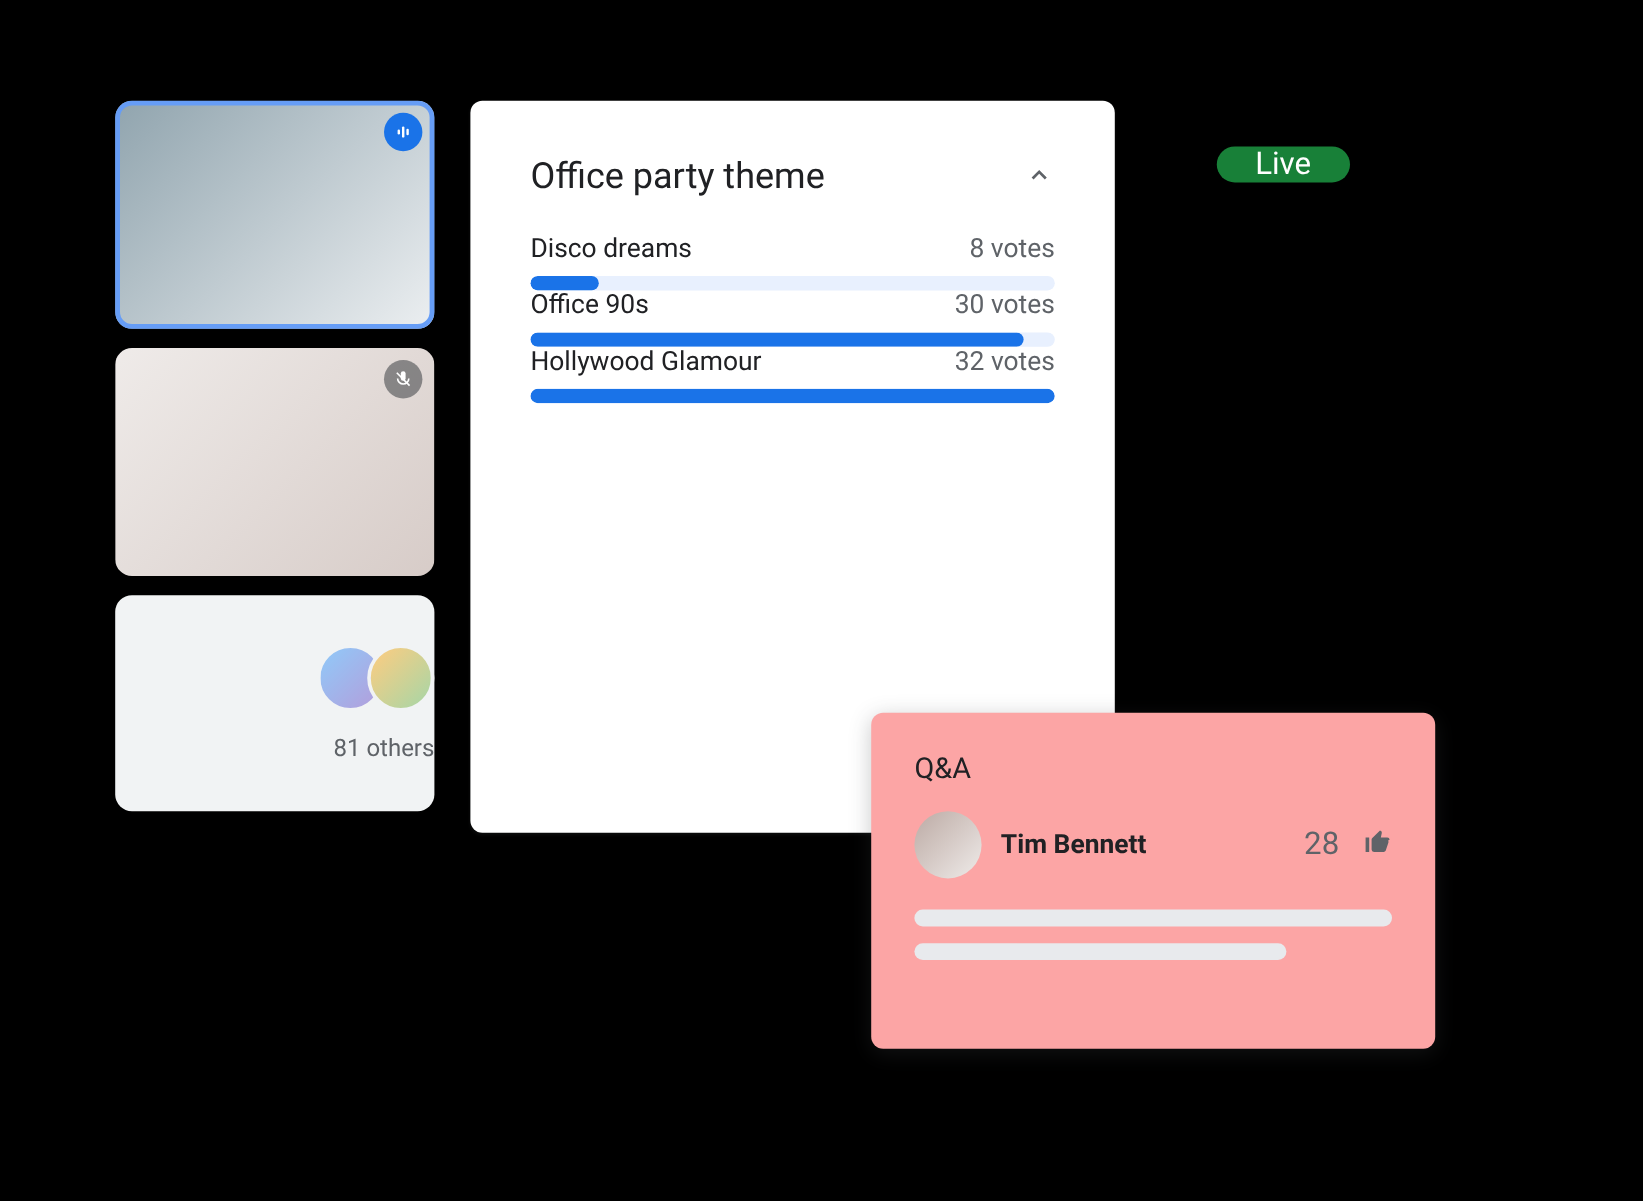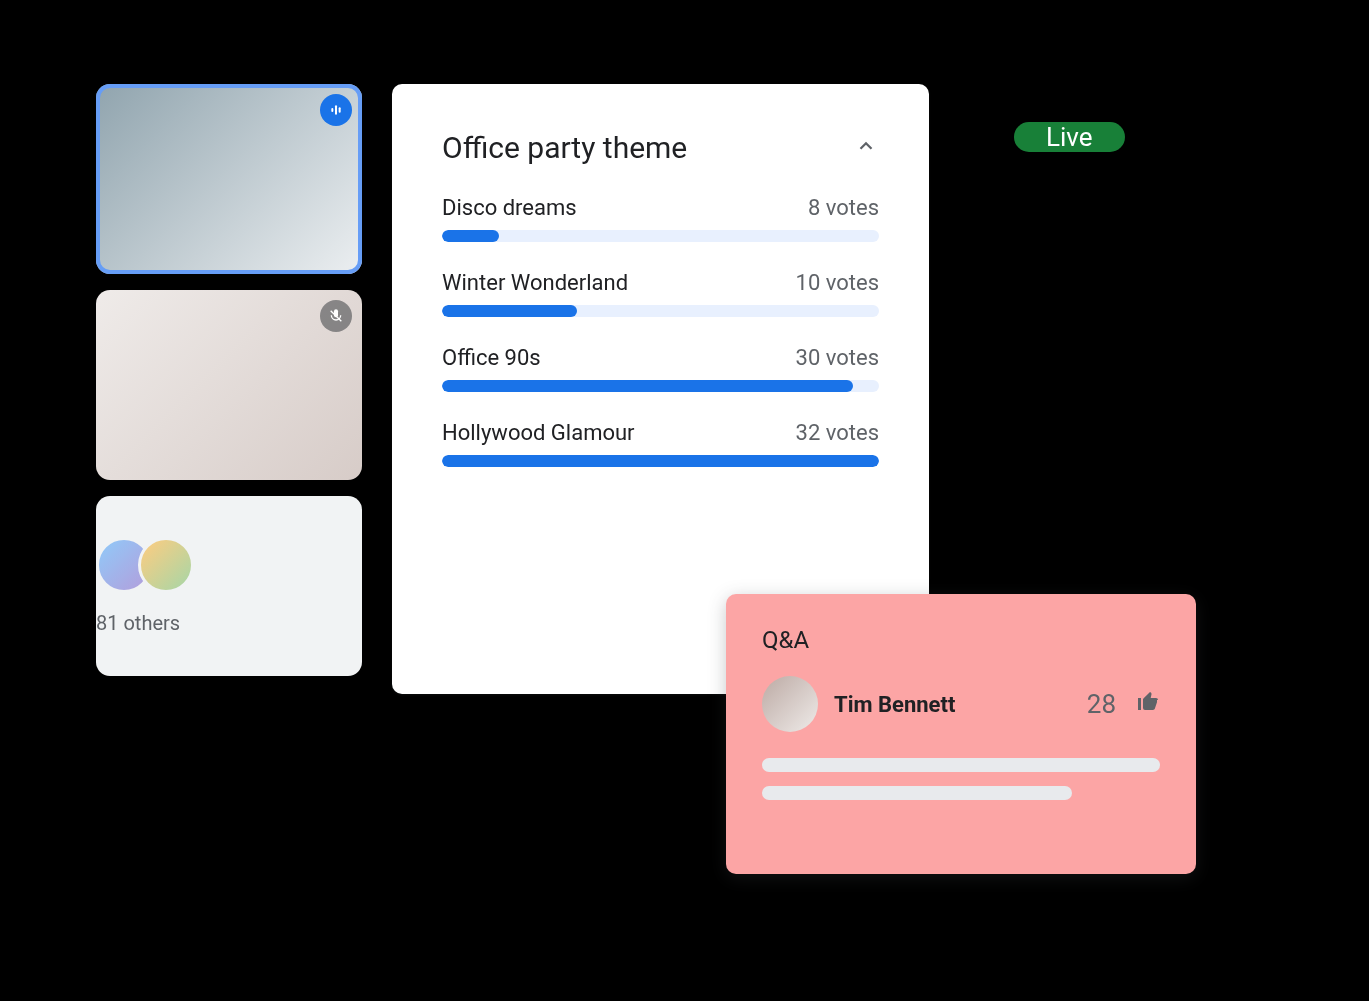"Disco dreams" .opt { margin-bottom: 28px -> none }
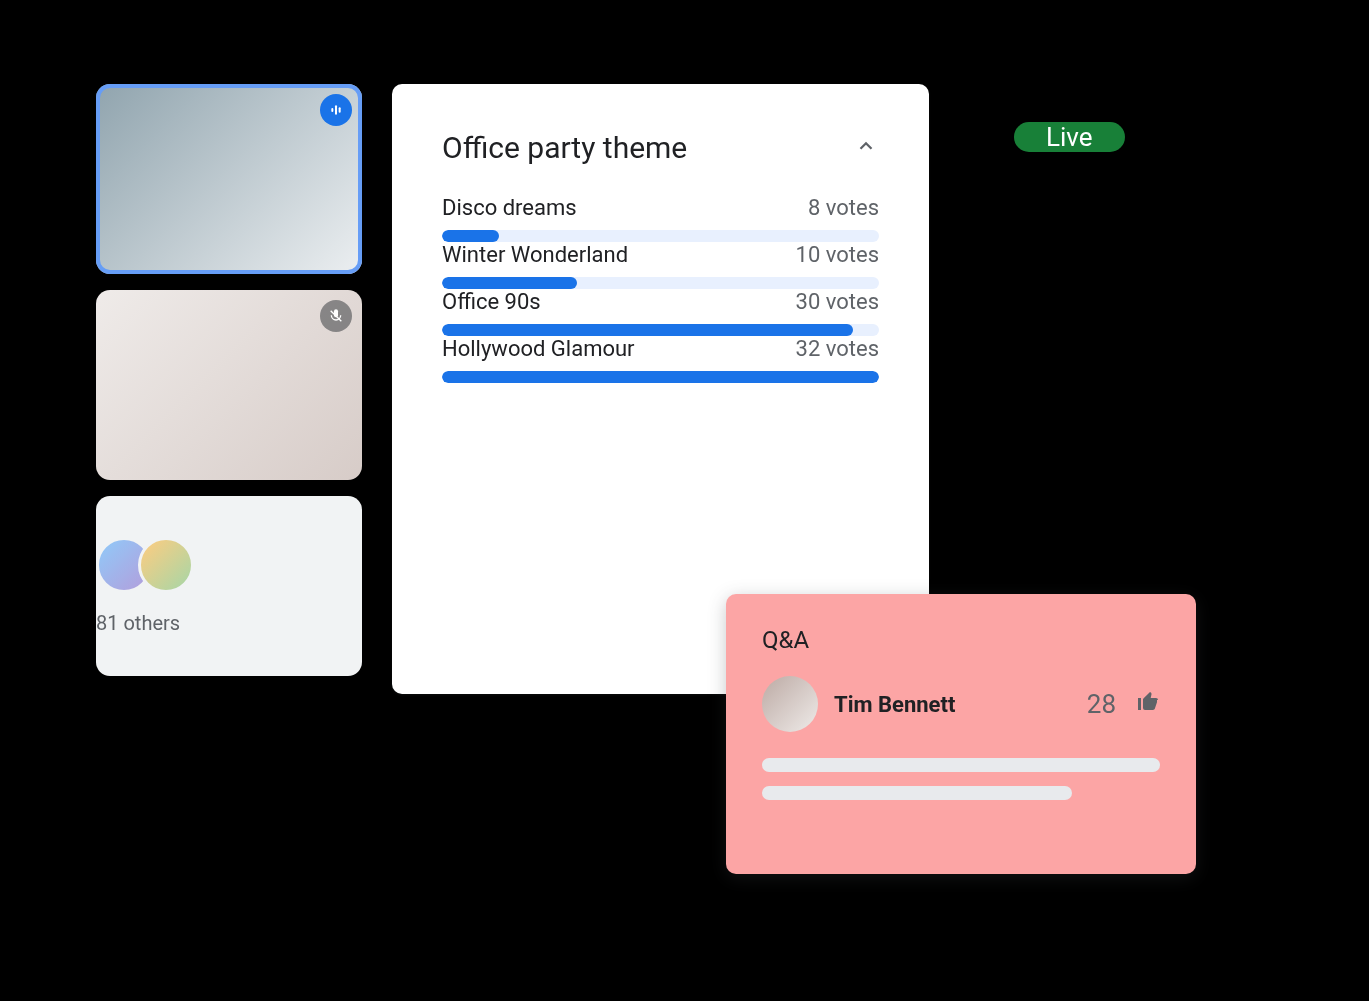"Winter Wonderland" div.opt { html: <div> <div> <span>Winter Wonderland</span> <span>10 votes</span> </div> <div> <div></div> </div> </div> -> none }
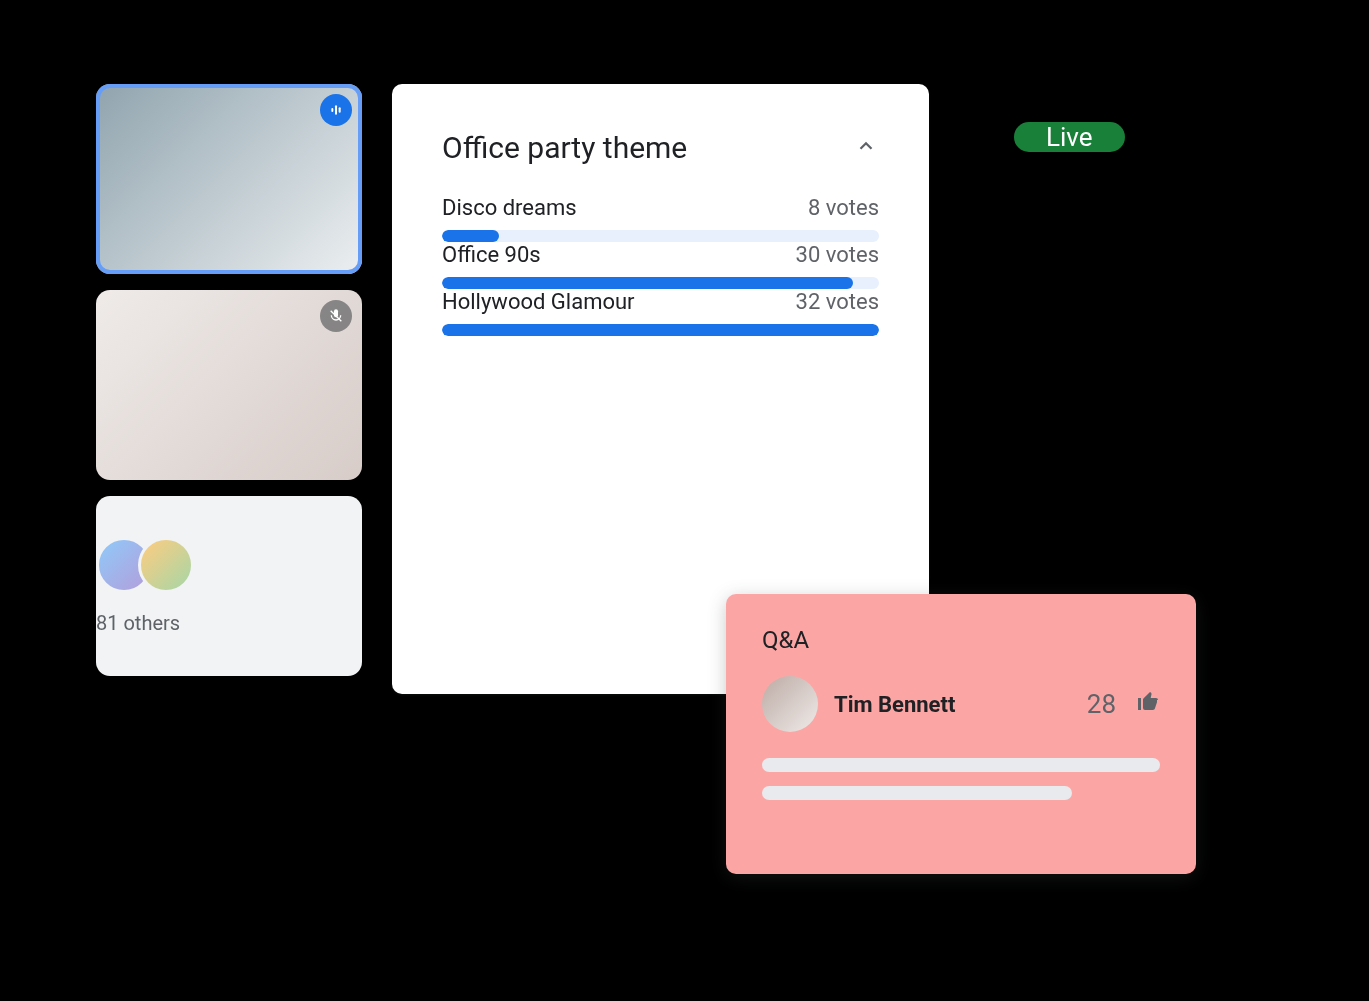"81 others" .others { align-items: flex-start -> flex-end }
